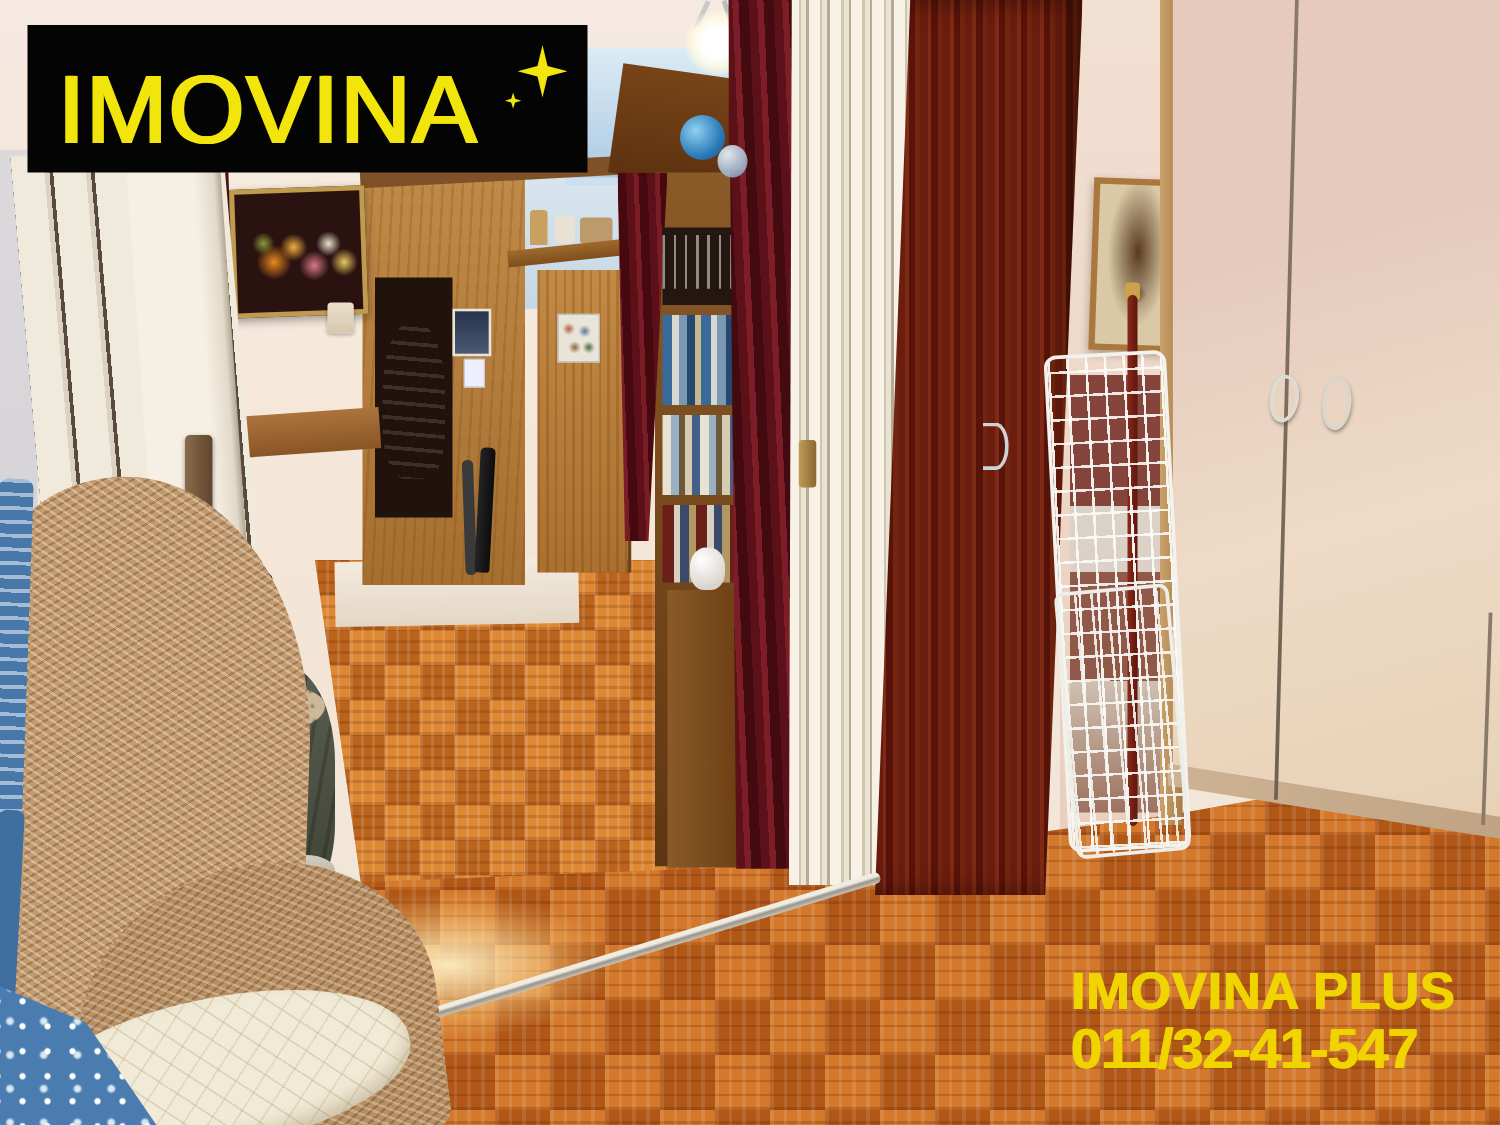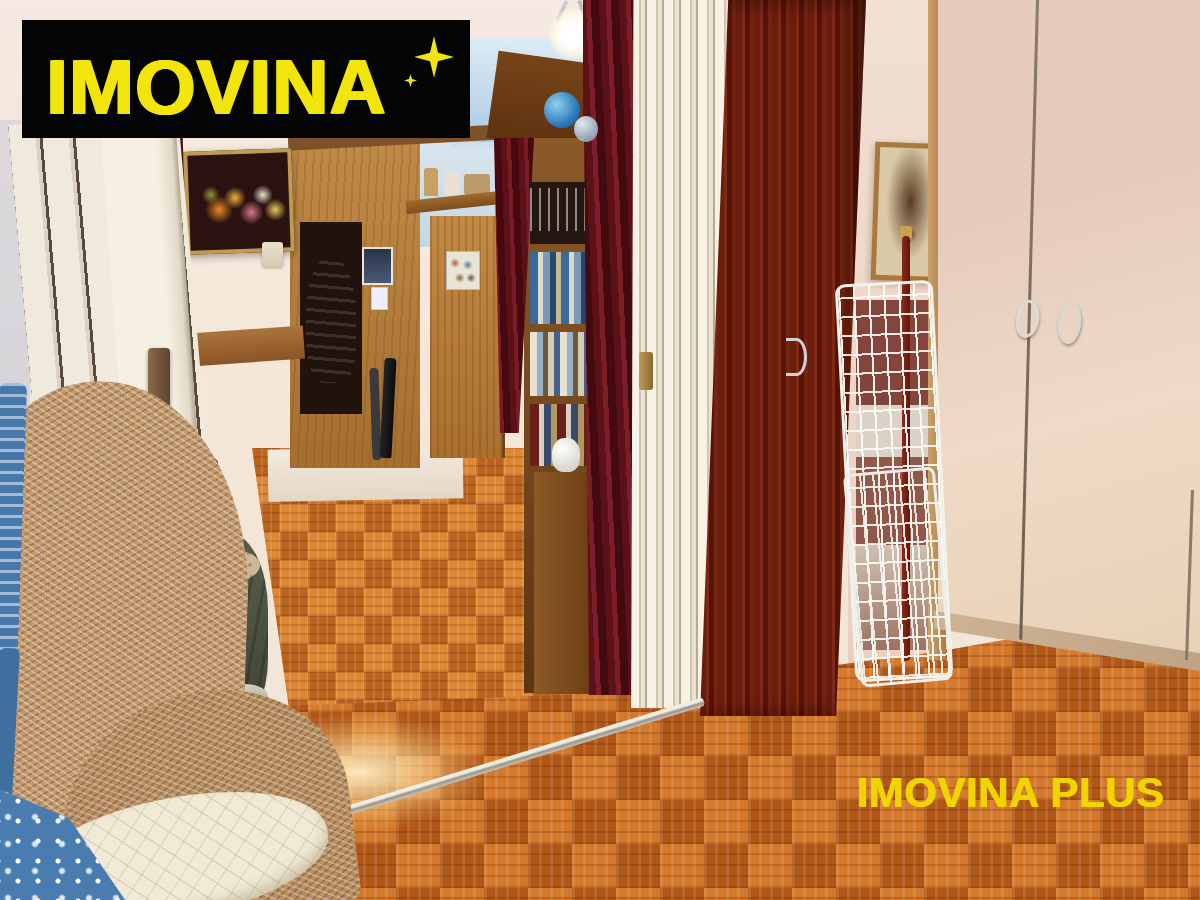"IMOVINA" .brand { font-weight: bold -> normal }
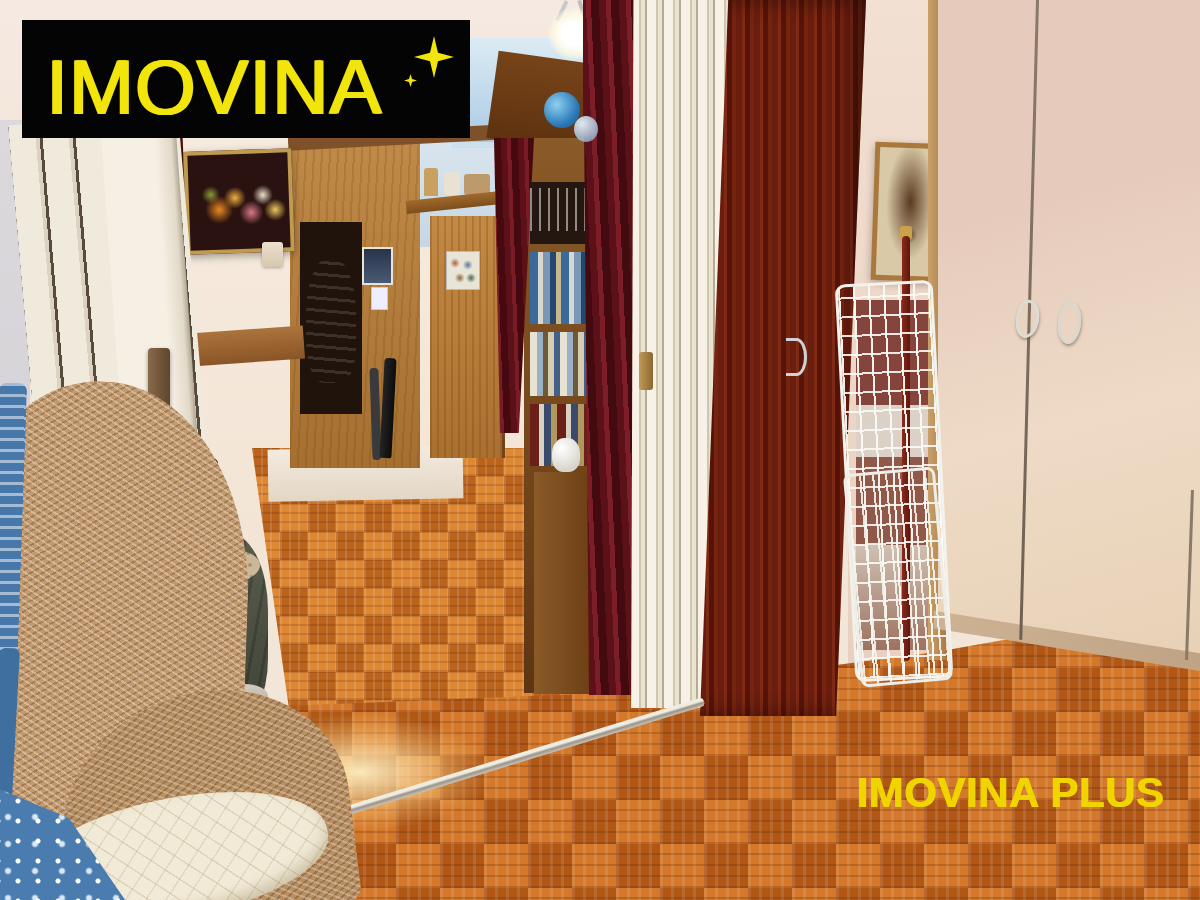"011/32-41-547" div.phone { html: none -> <div>011/32-41-547</div> }
